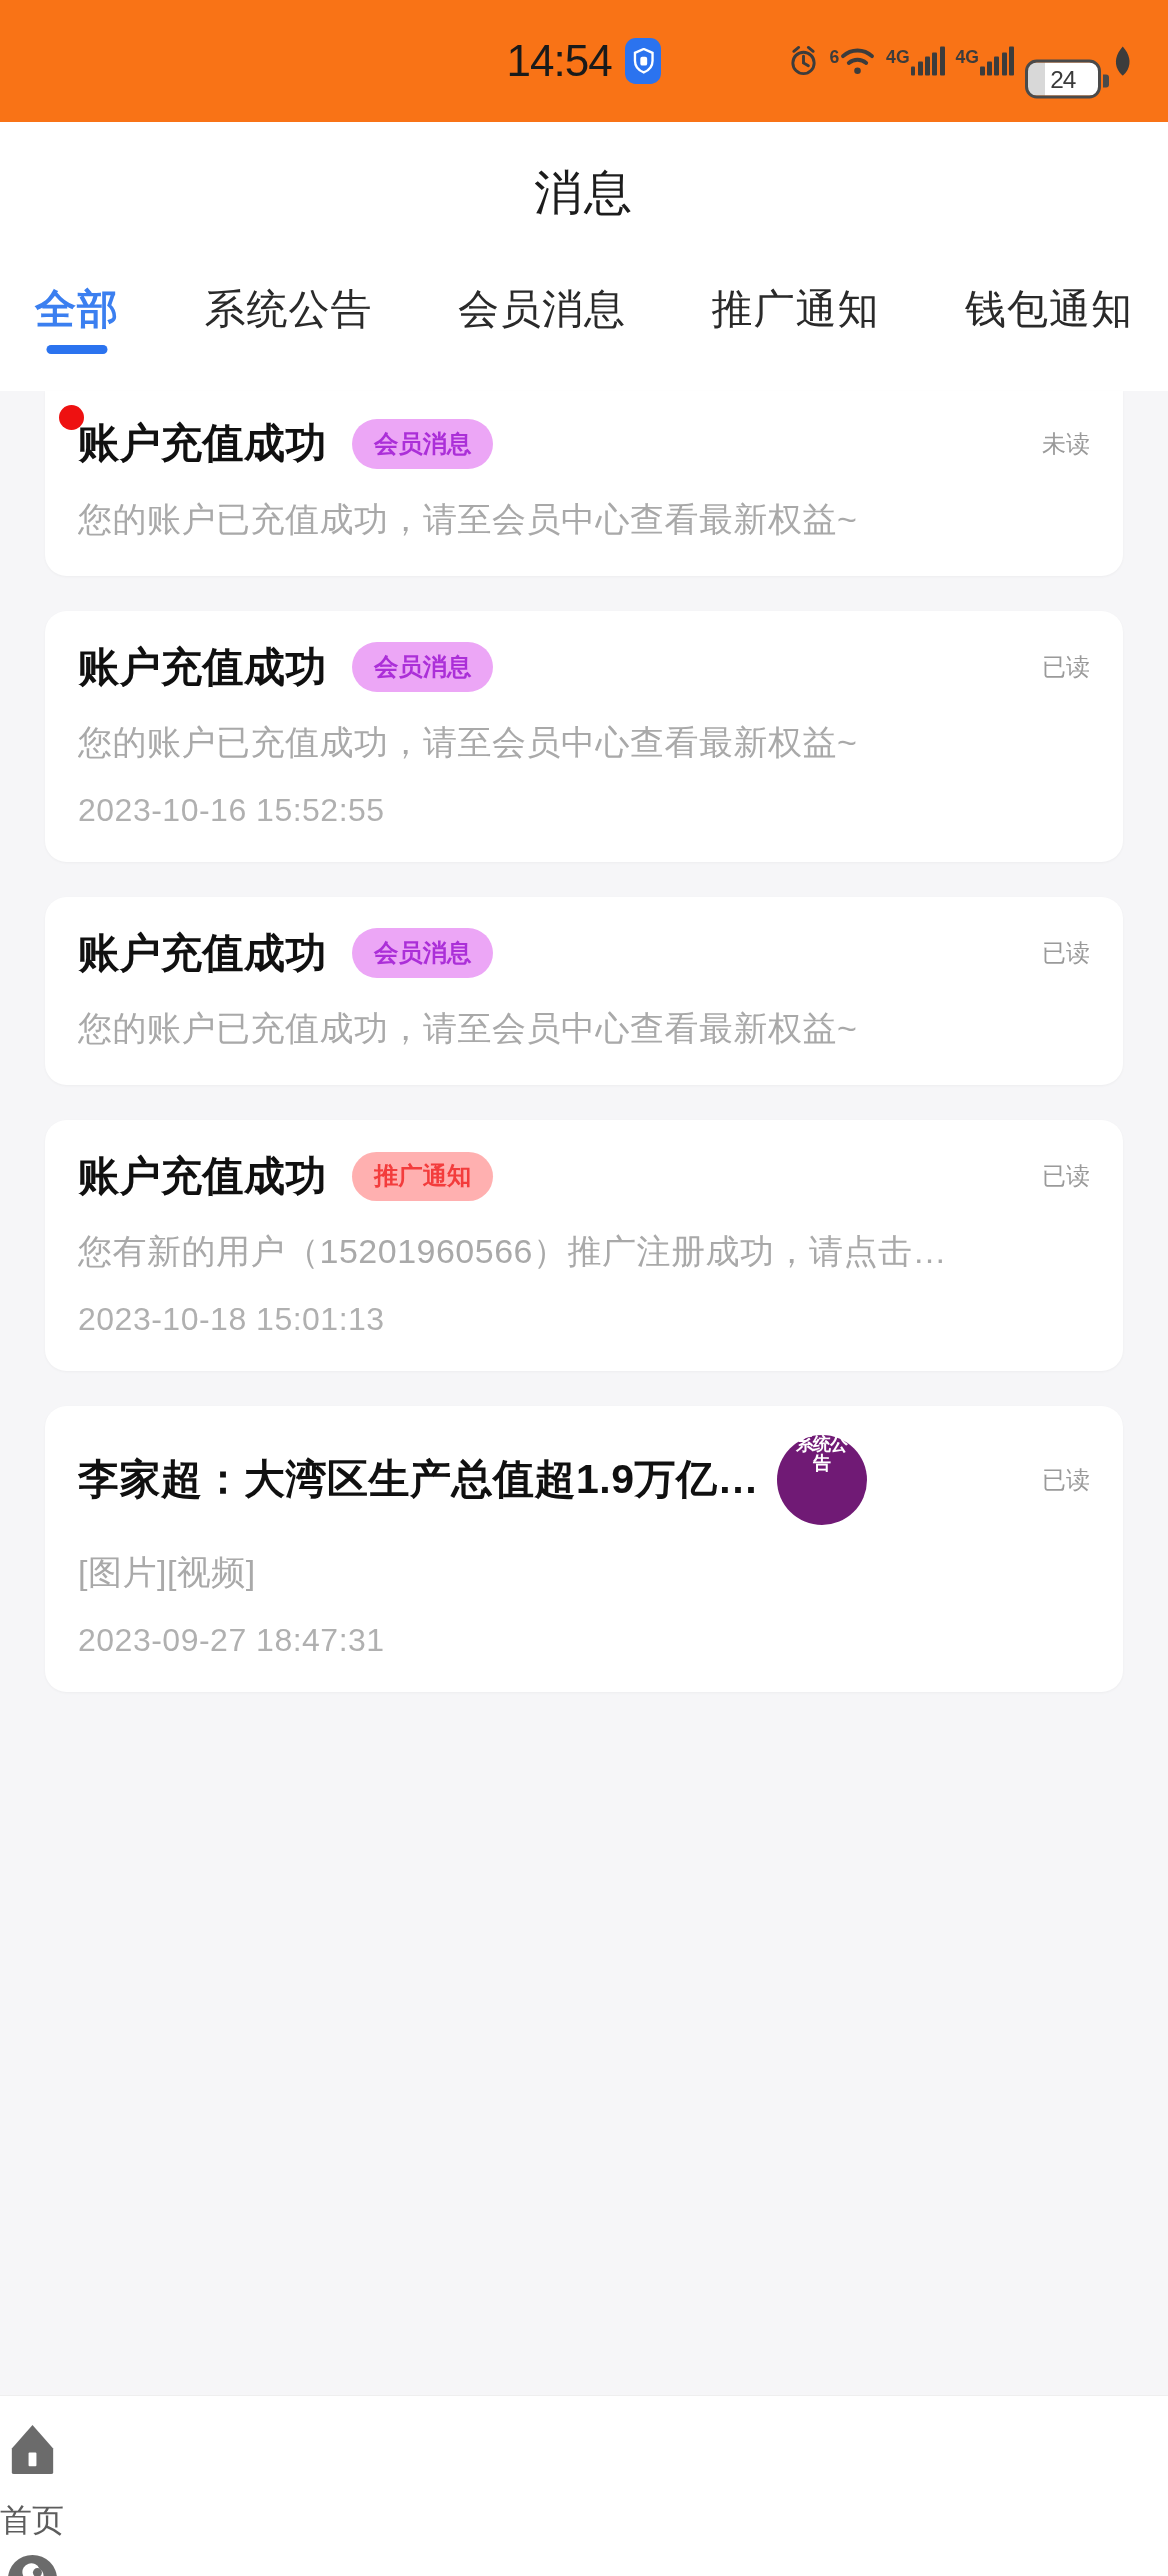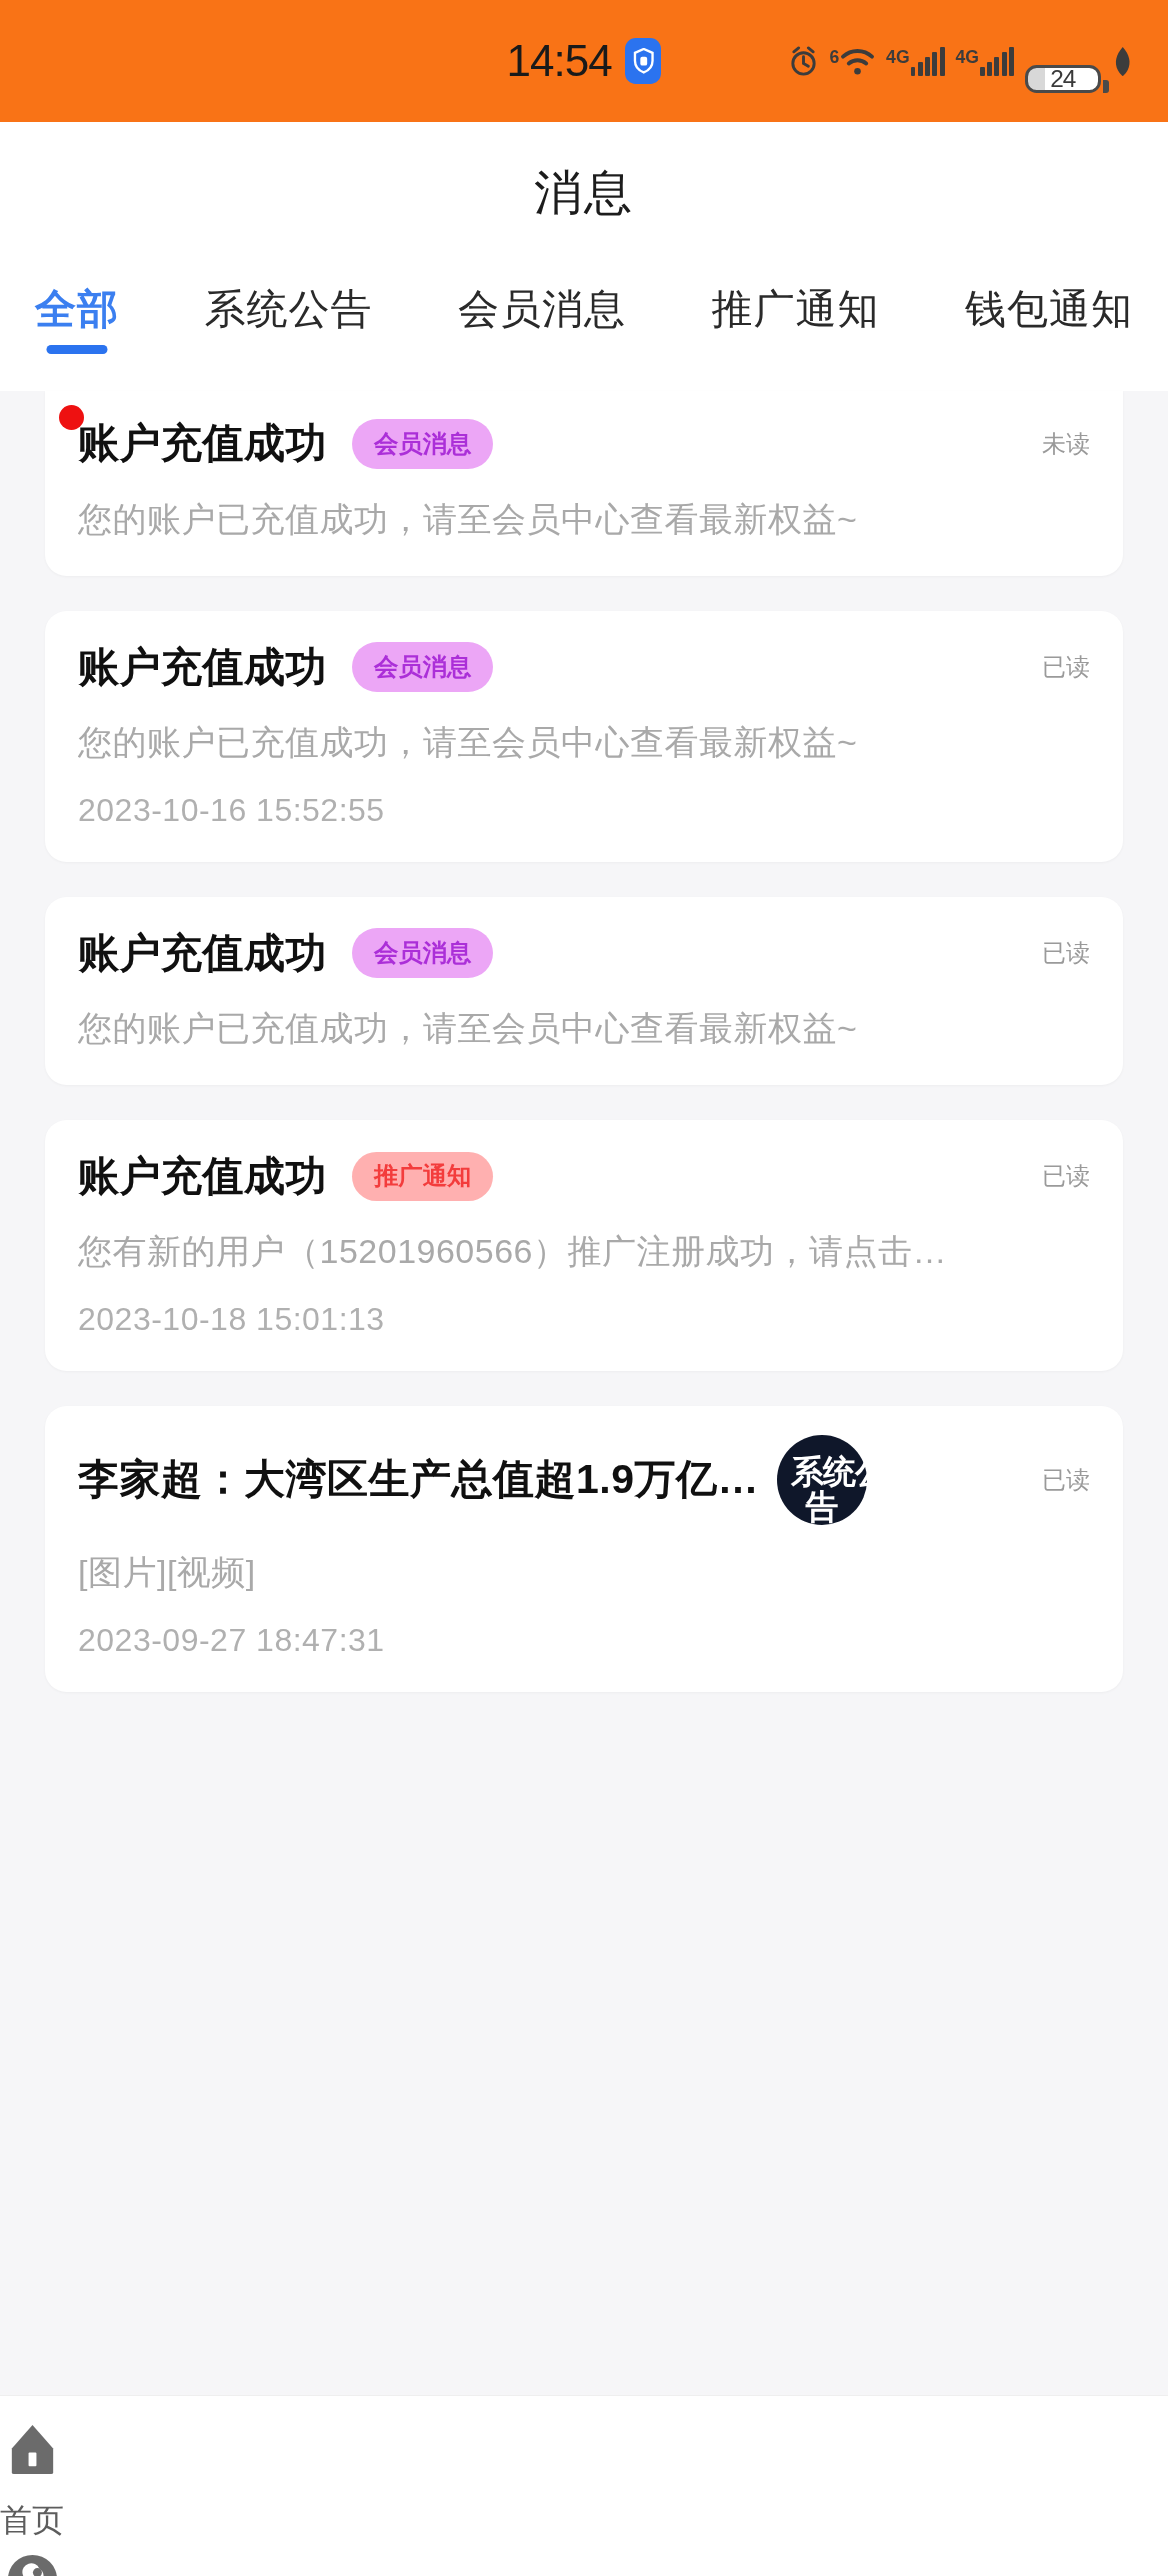"24" .battery { height: 28px -> 39px }
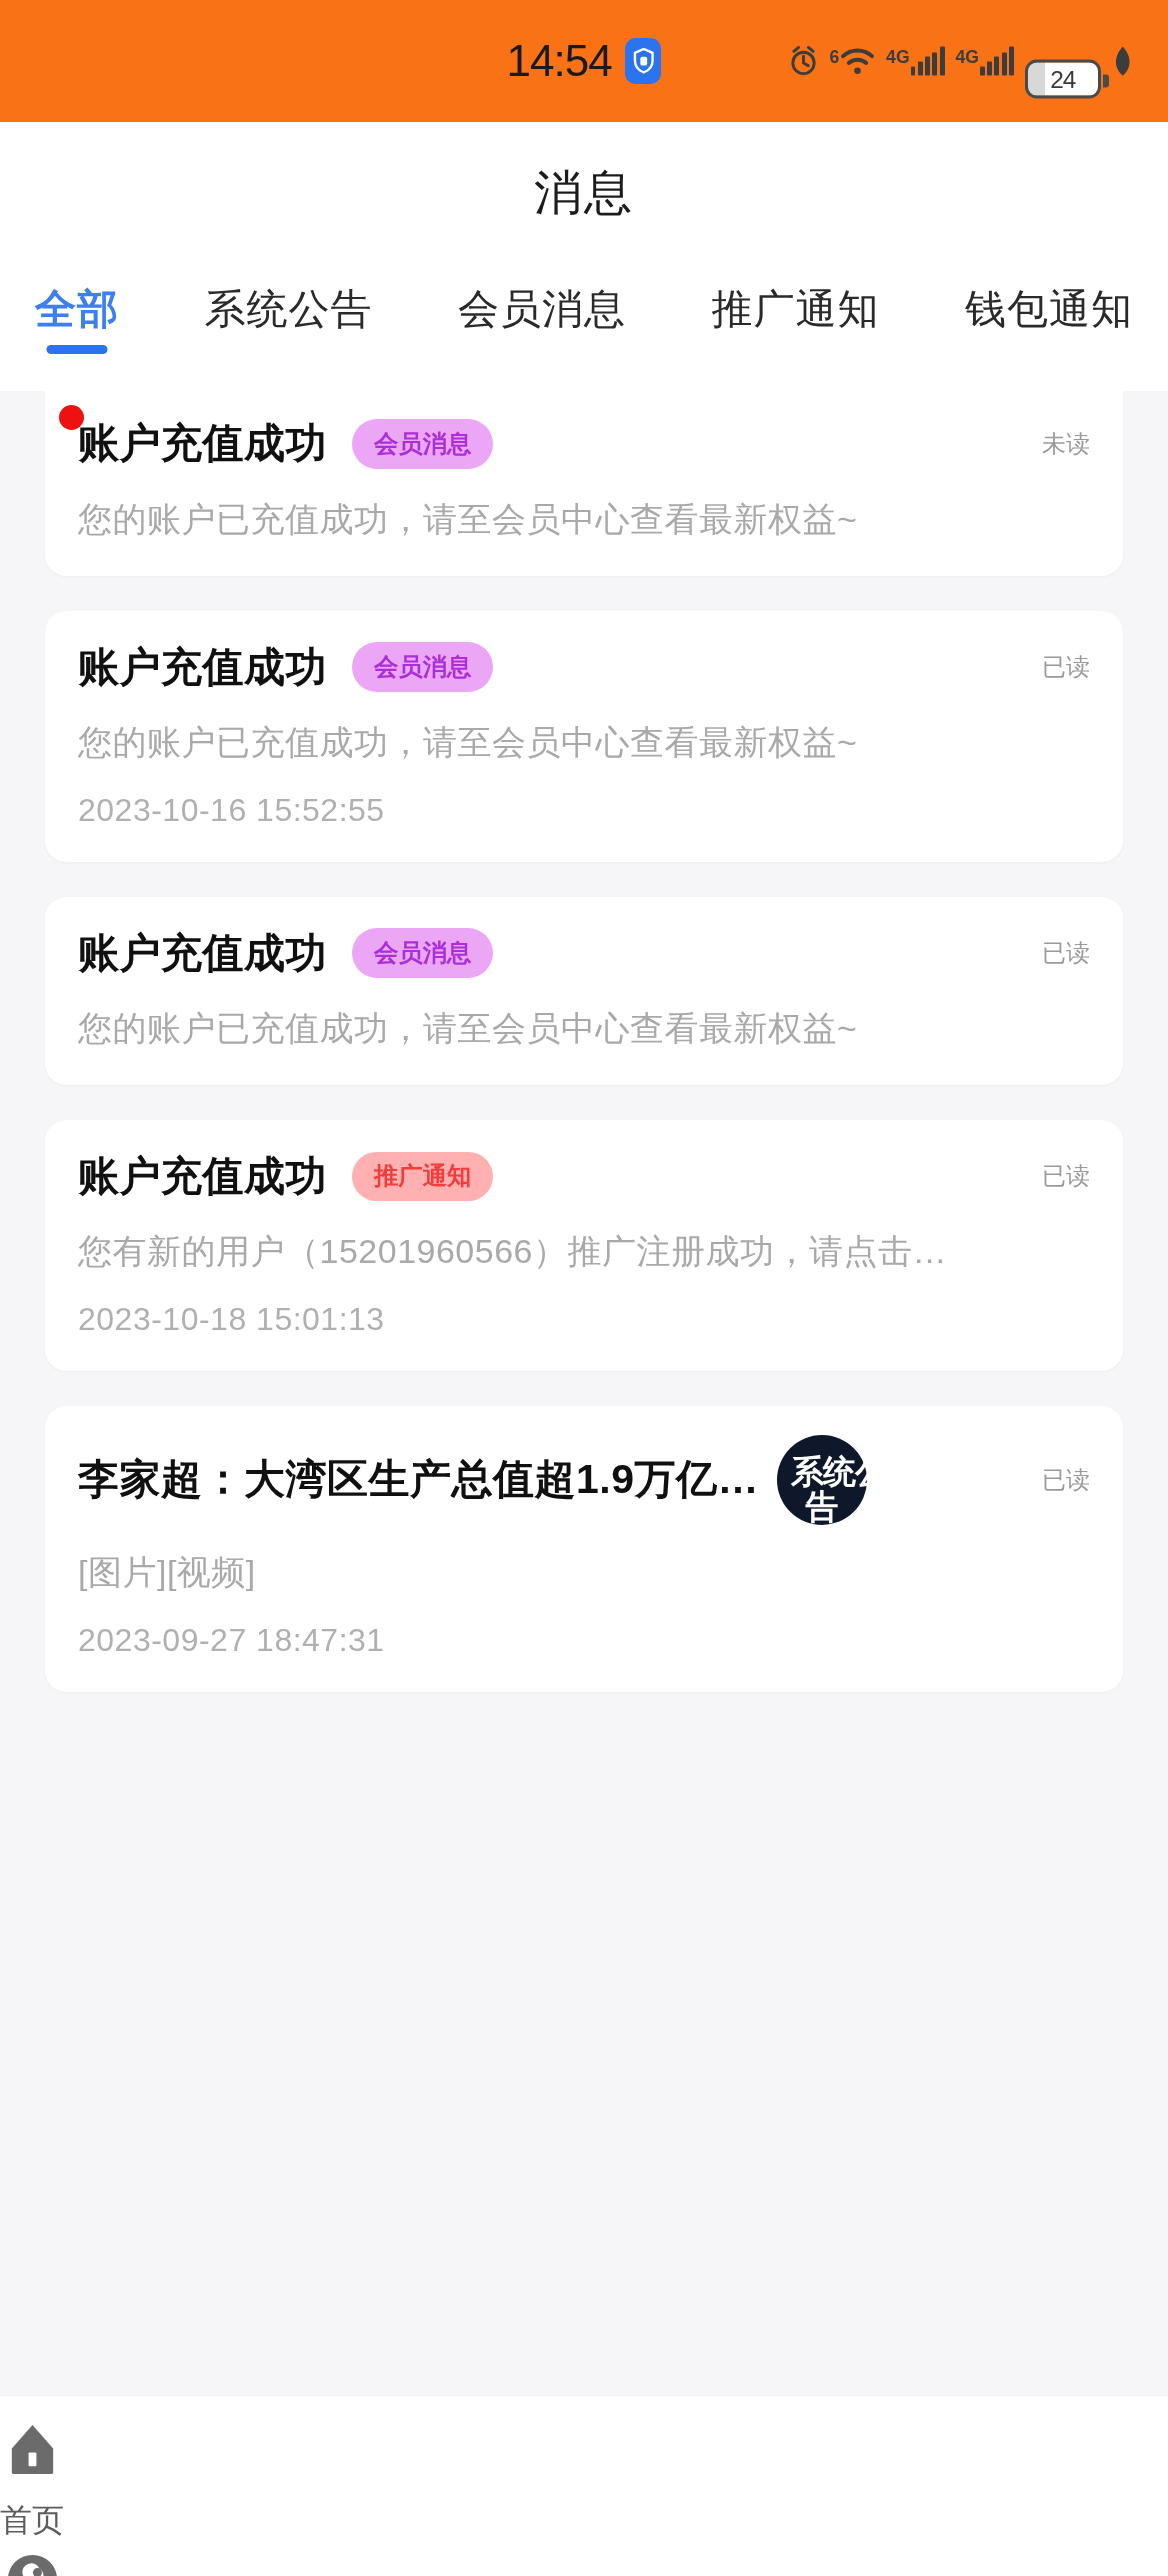"系统公" .badge.system { align-items: flex-end -> flex-start; background: #0f172a -> #701a75; font-size: 33px -> 18px }
